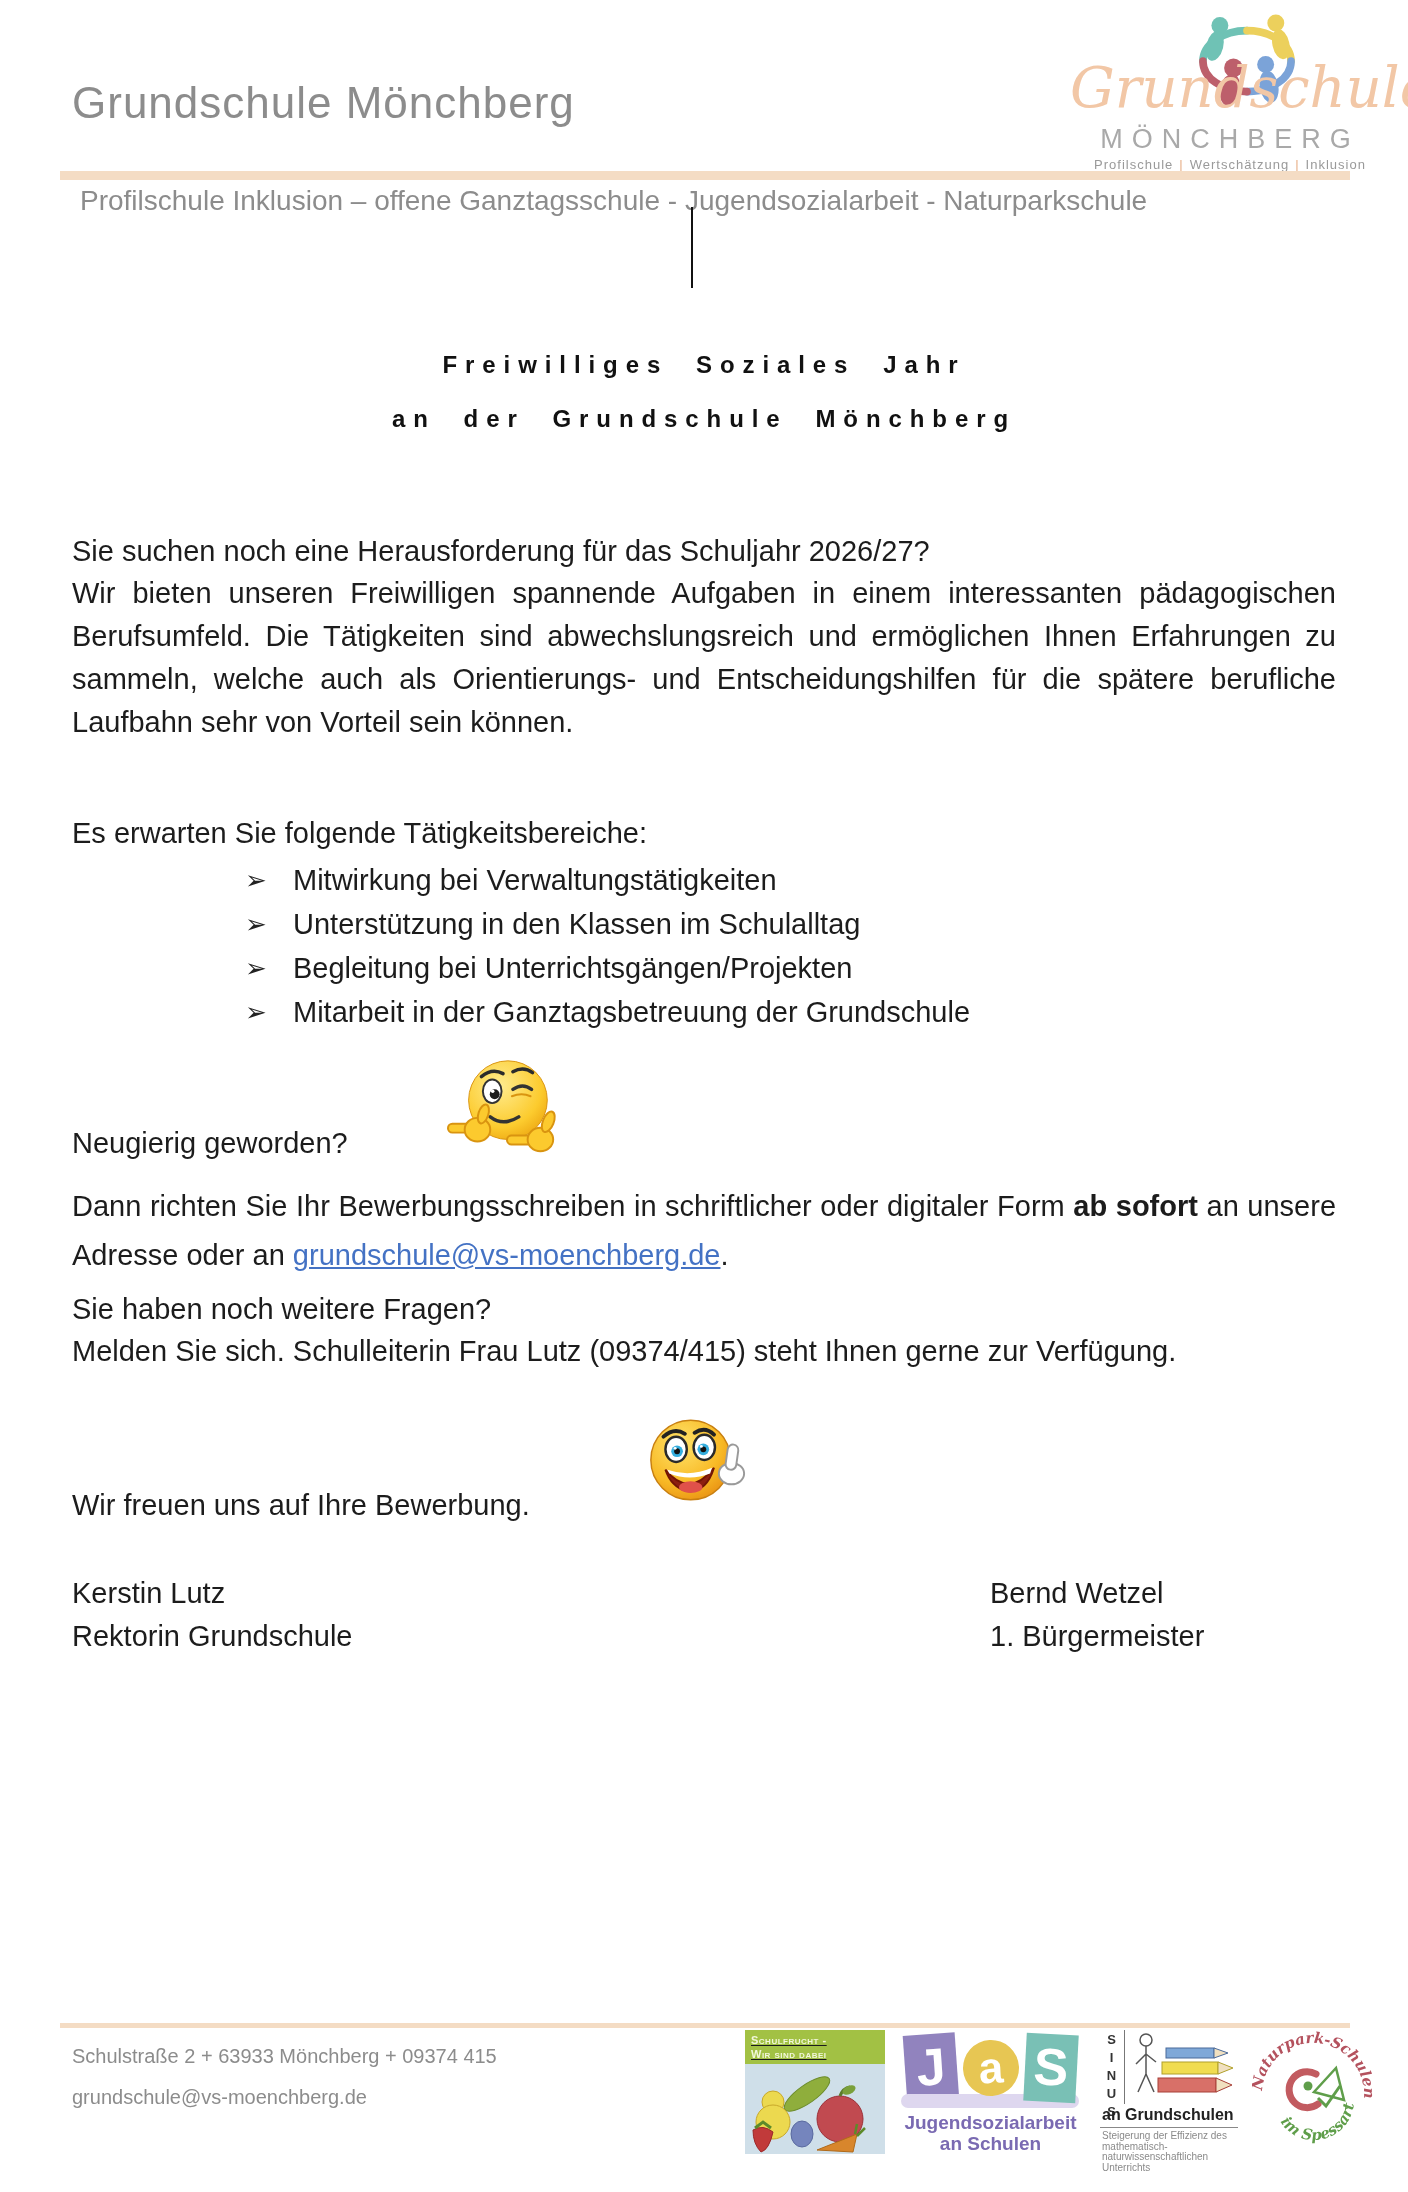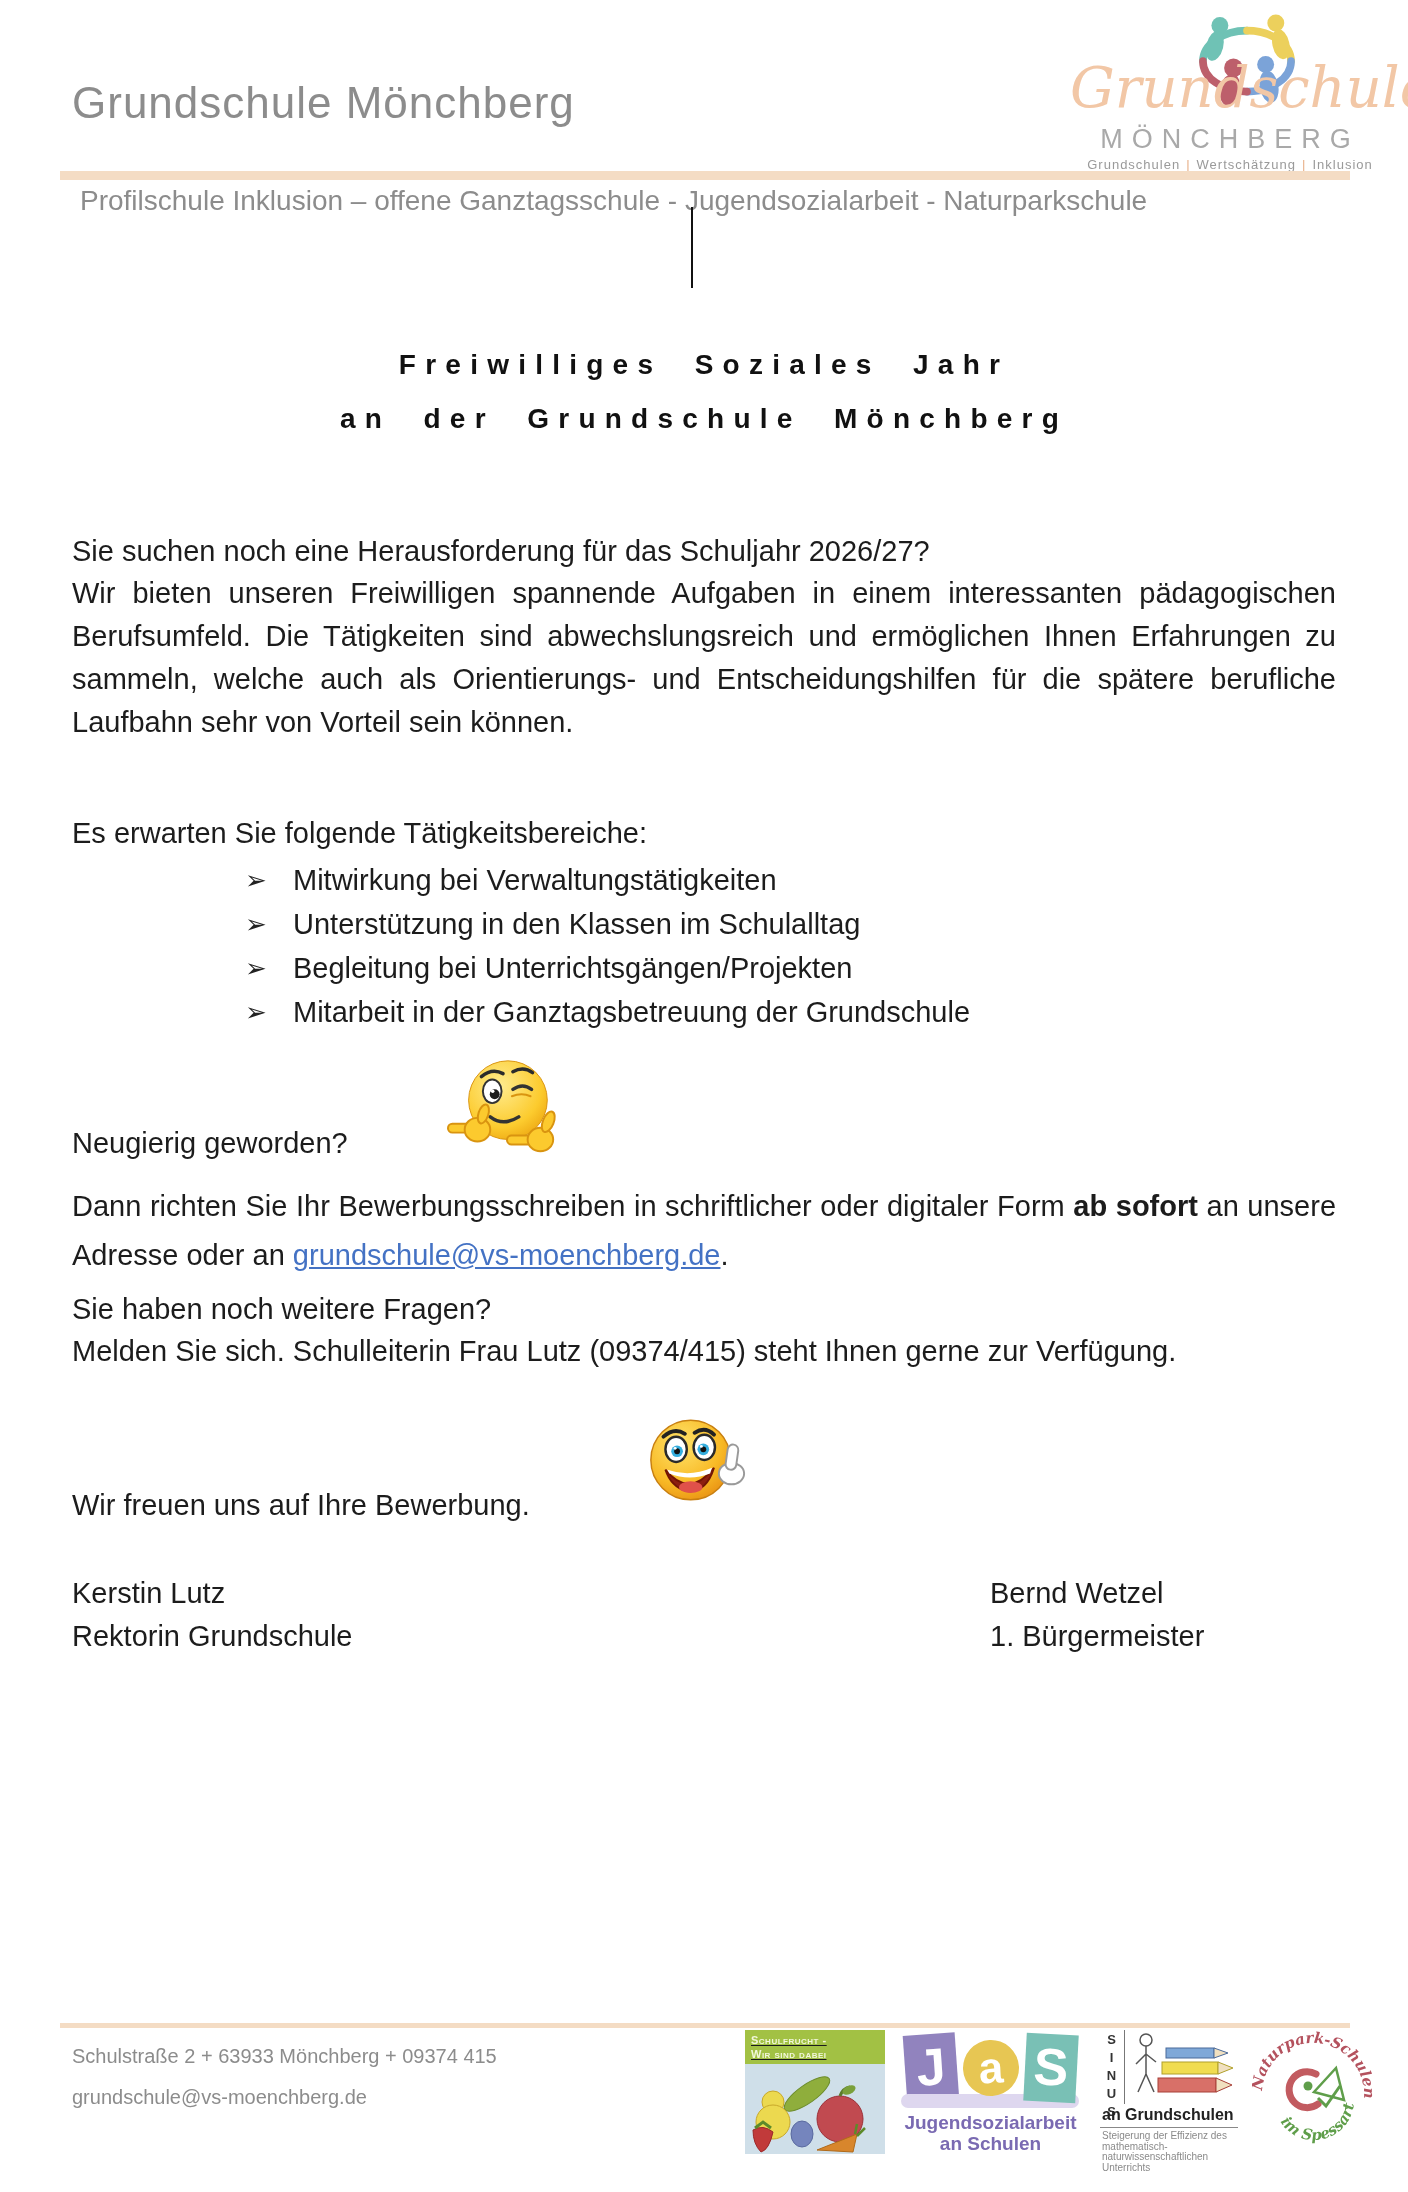"Grundschulen" span { text: Grundschulen -> Profilschule }
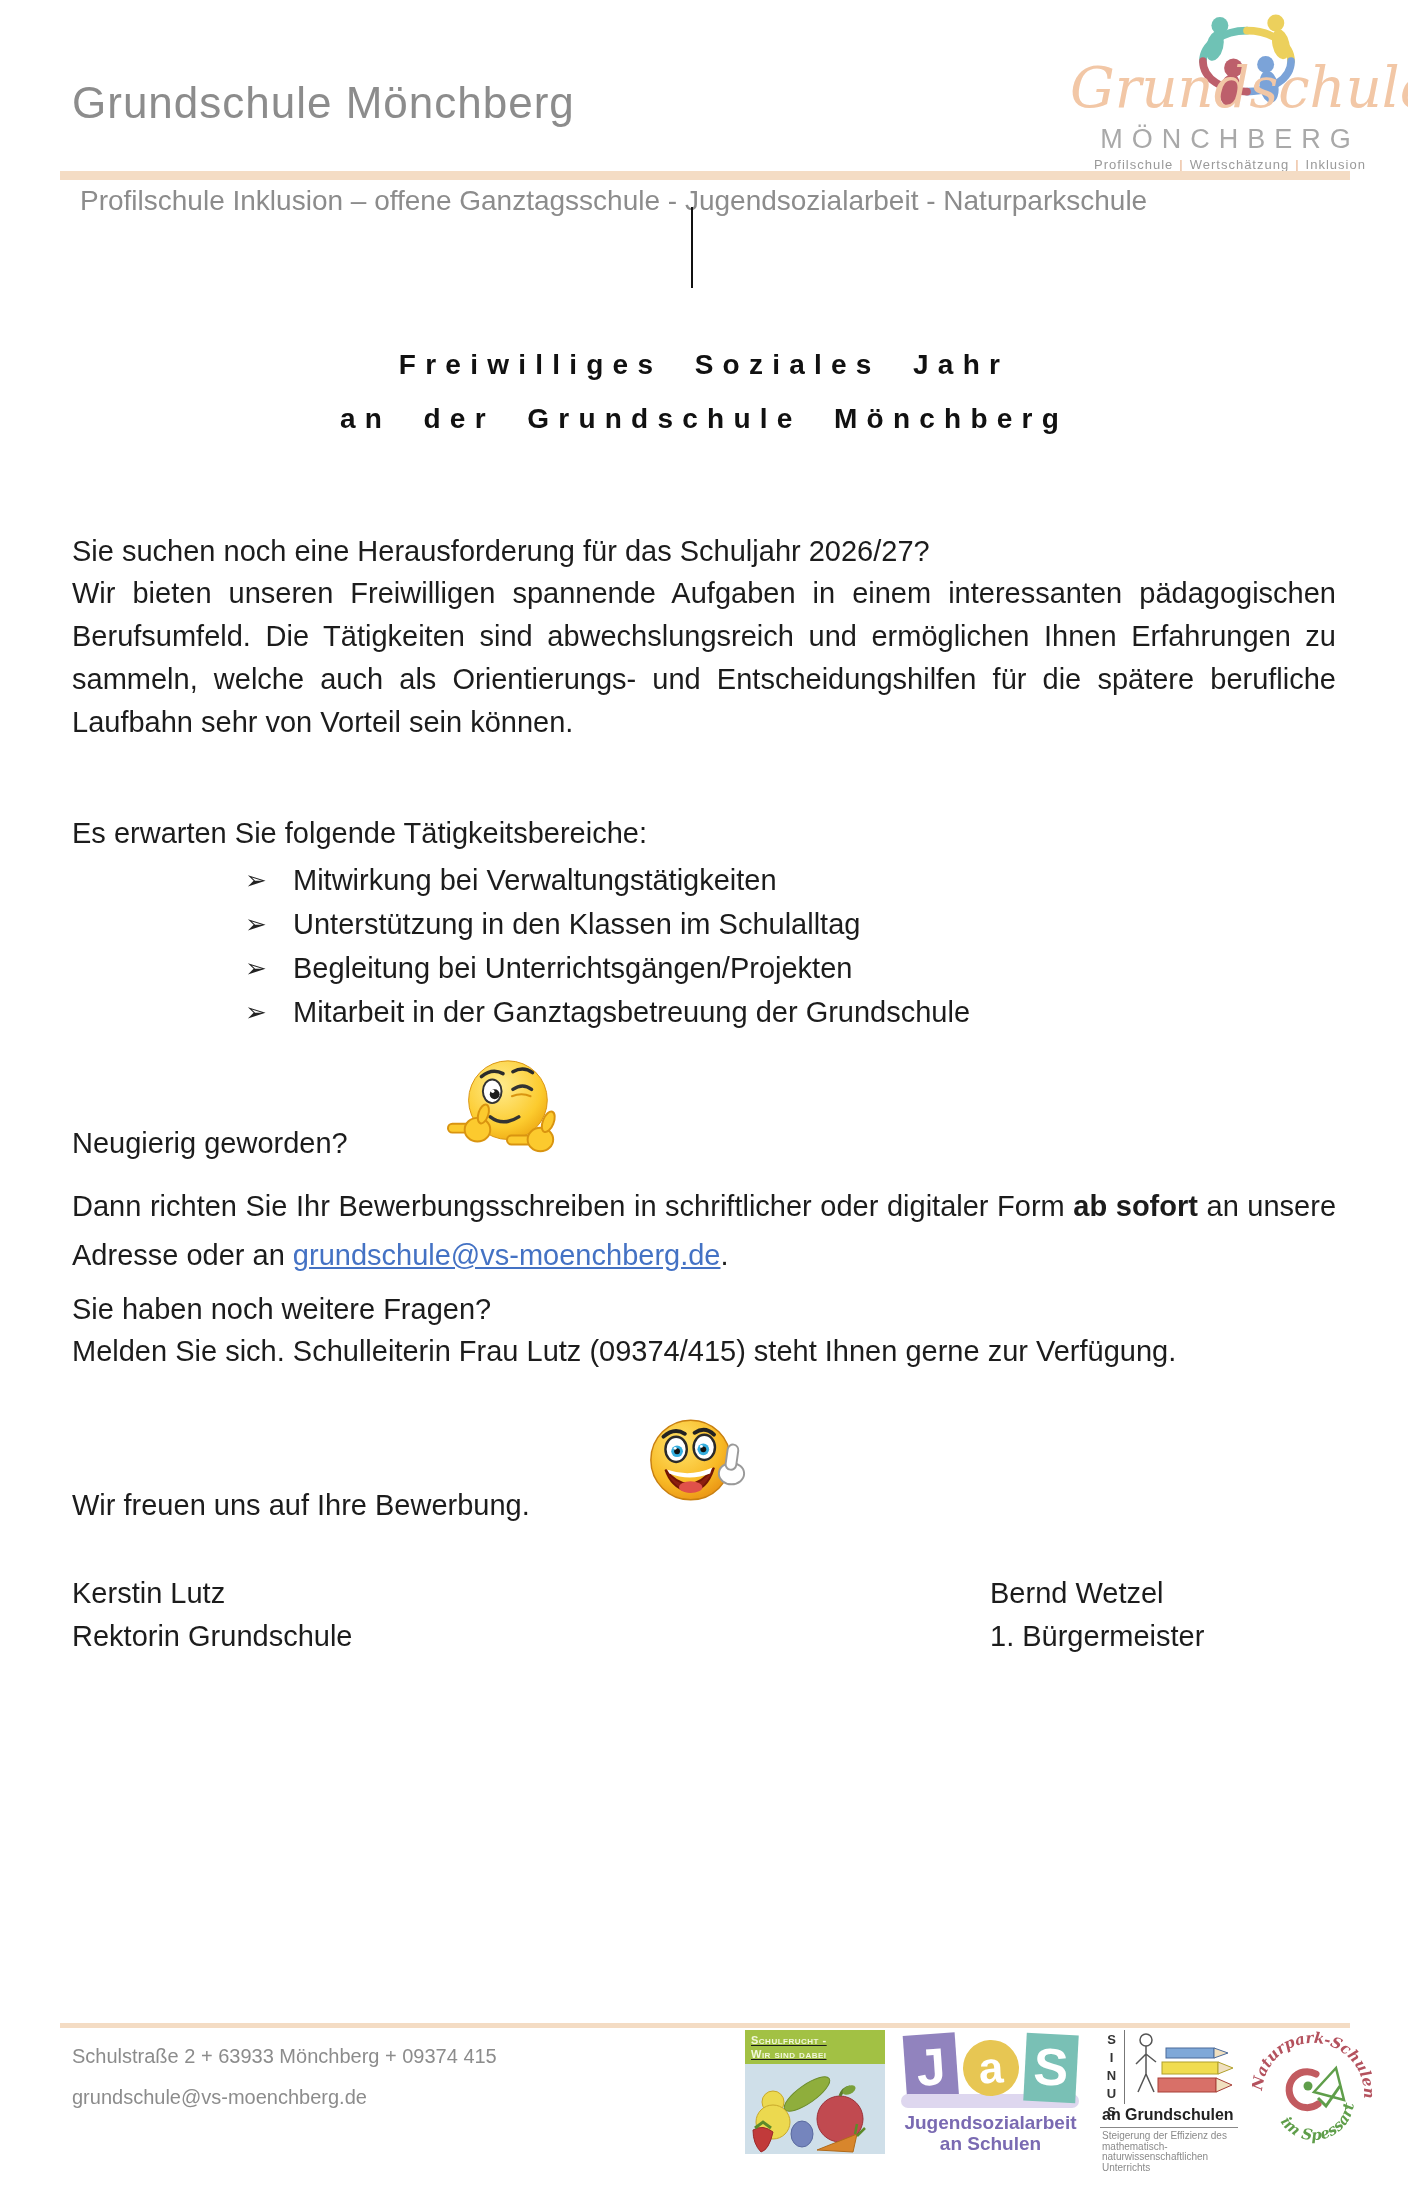"Freiwilliges Soziales Jahr" .doc-title { font-size: 28px -> 24px }
